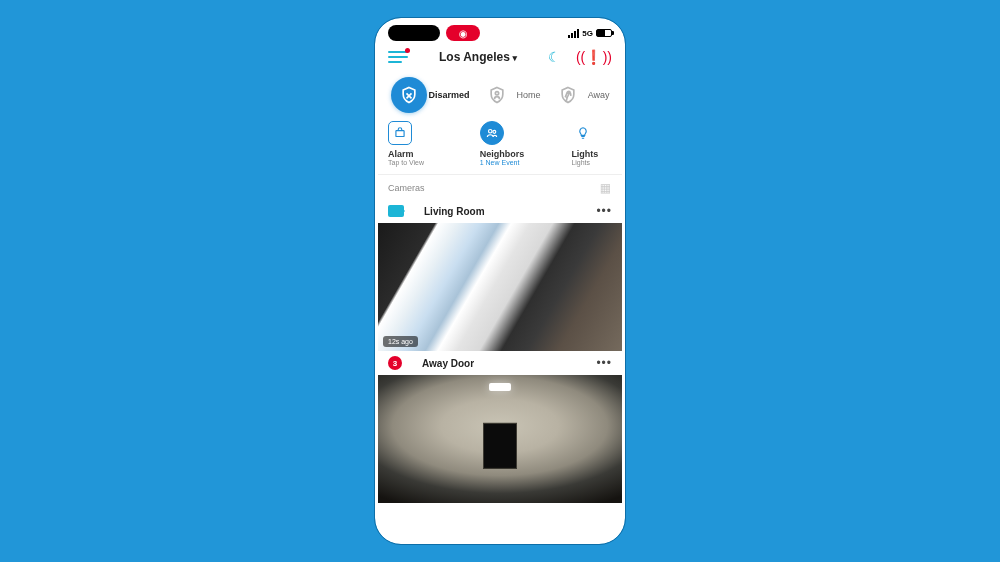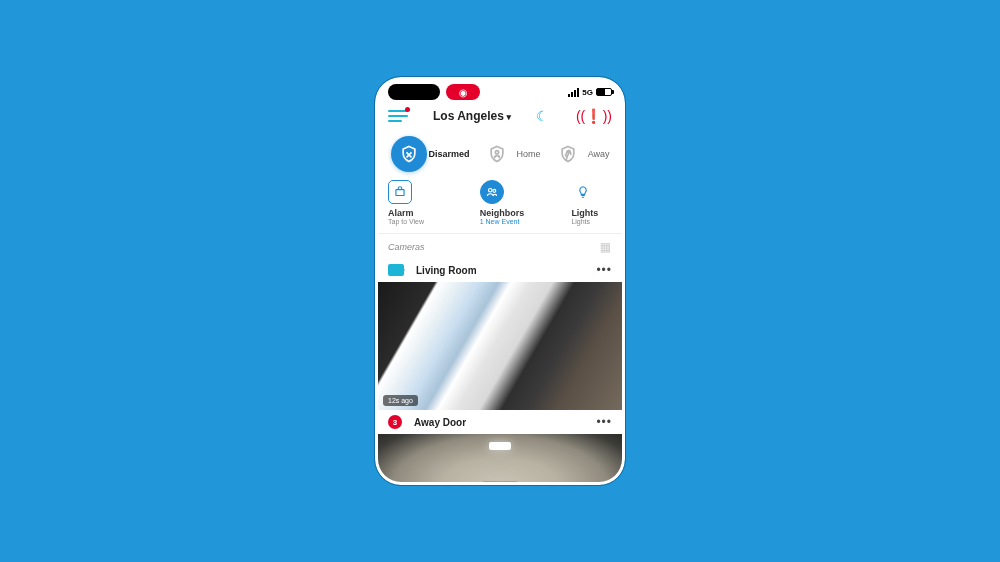"5G" .phone { height: 408px -> 526px }
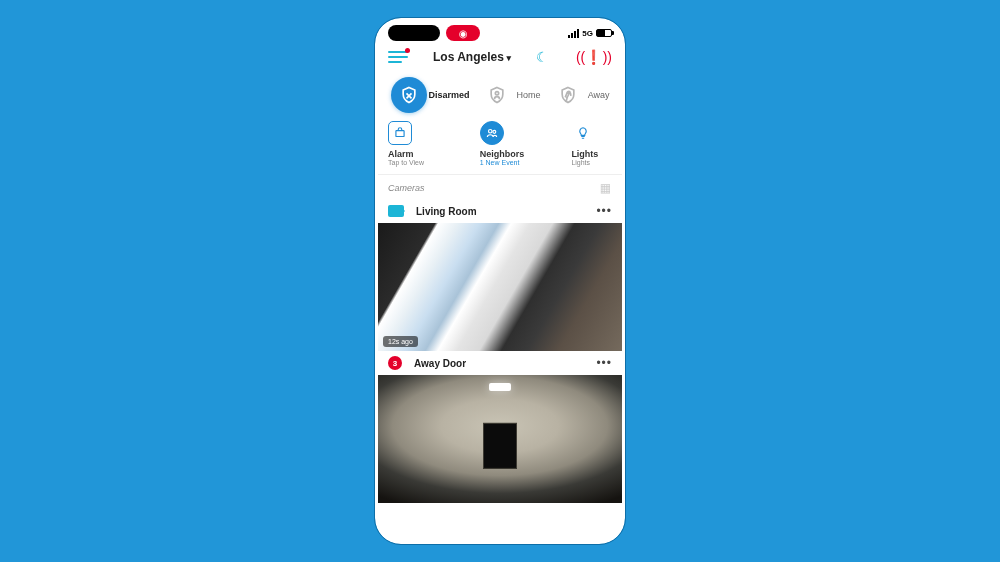"Los Angeles" .topbar { gap: 24px -> 12px }
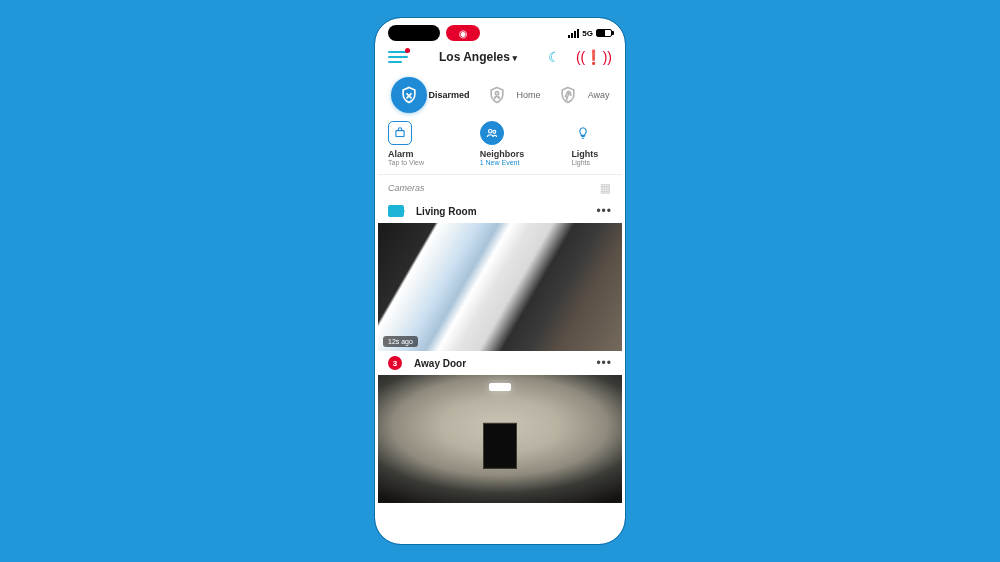"Cameras" .sec-title { font-style: italic -> none }
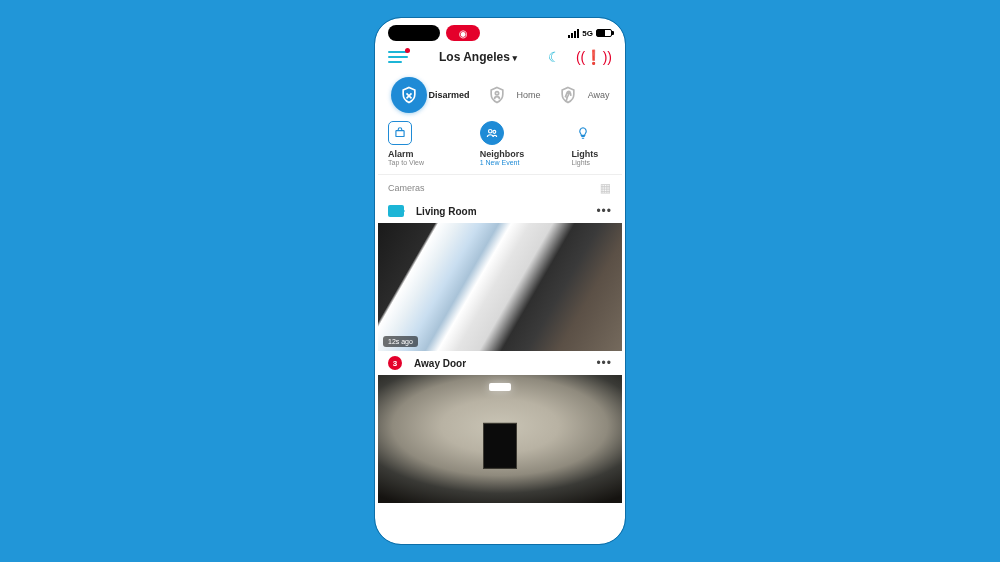"Living Room" .cam-row { gap: 12px -> 20px }
